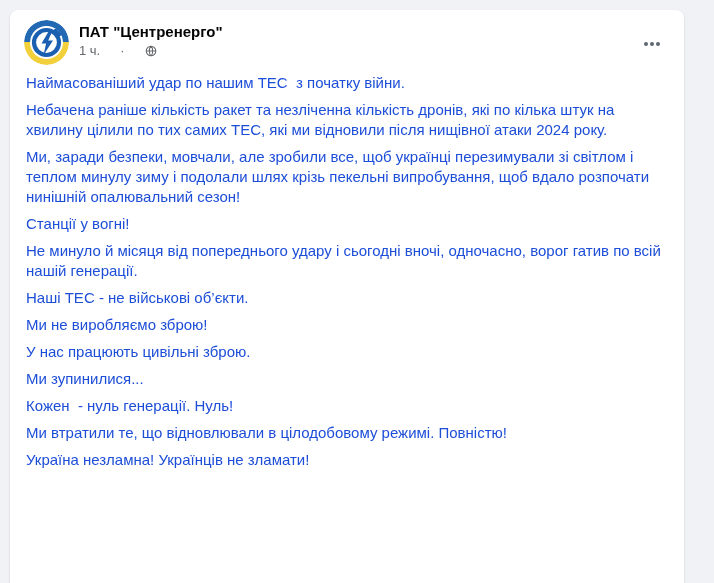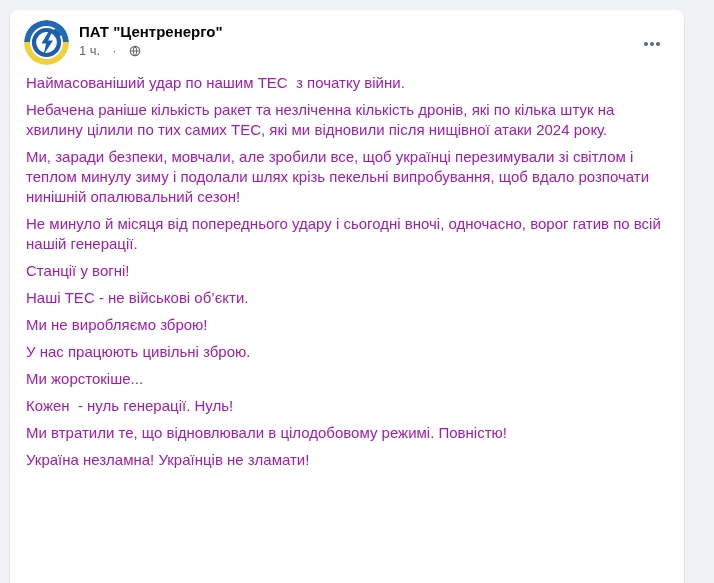"1 ч." .sub-line { gap: 12px -> 20px }
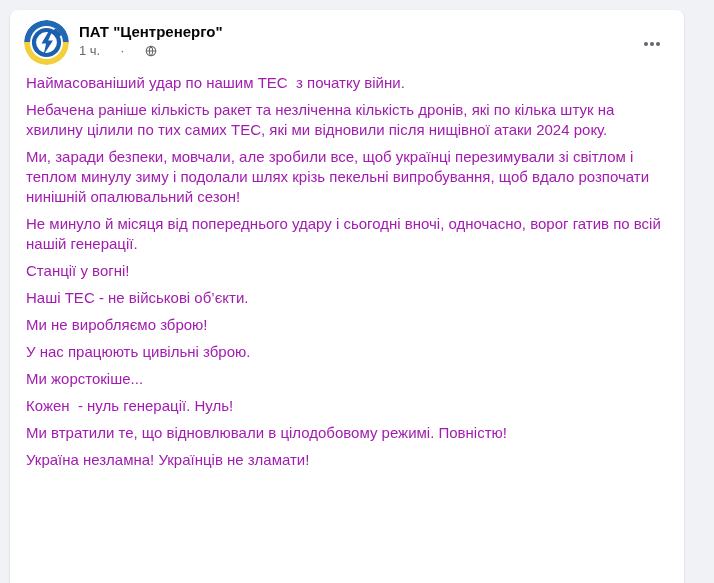"Наймасованіший удар по нашим ТЕС" .post-text p { color: #a21caf -> #1d4ed8 }
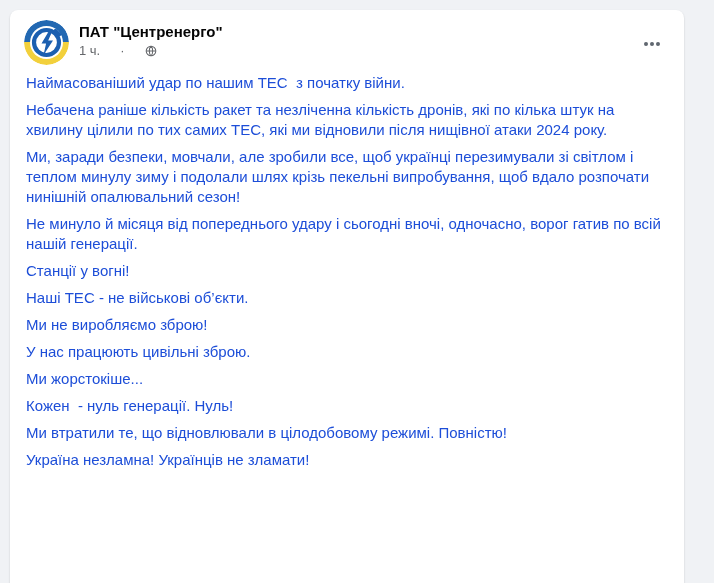"Не минуло й місяця від" p { order: before "Станції у вогні!" -> after "Станції у вогні!" }
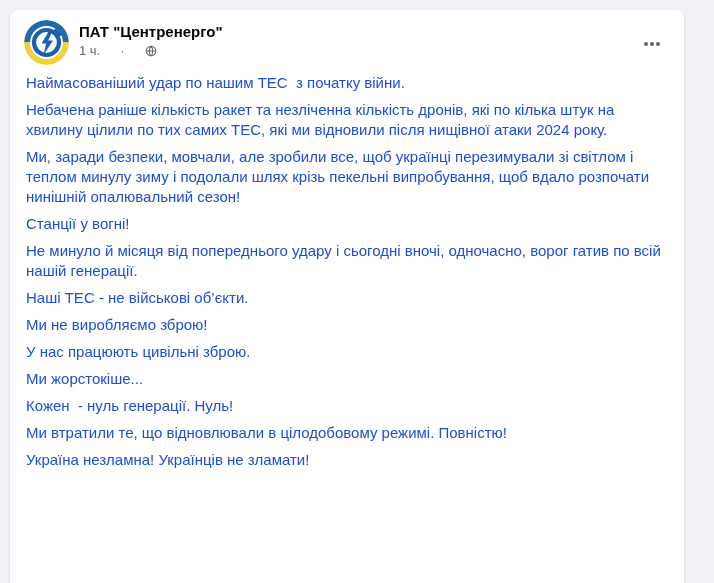"Ми жорстокіше..." p { text: жорстокіше -> зупинилися }
